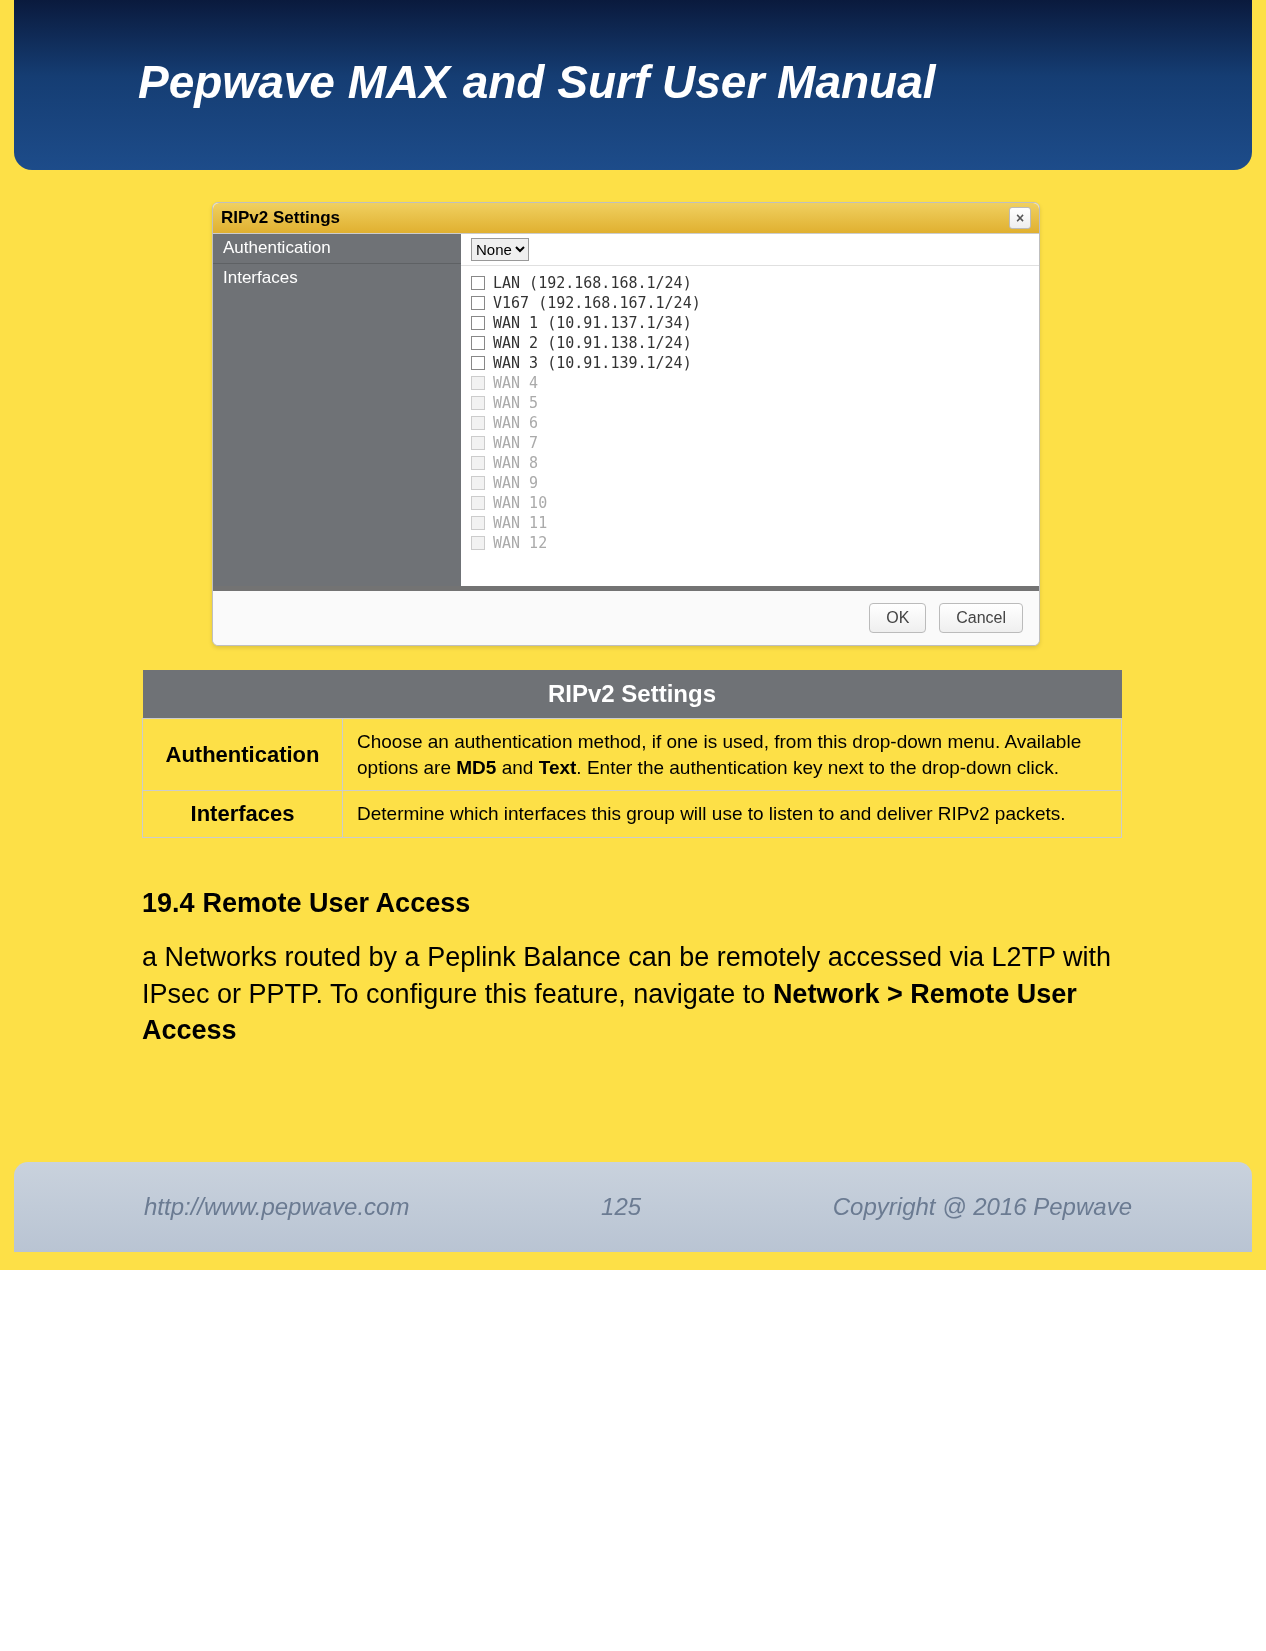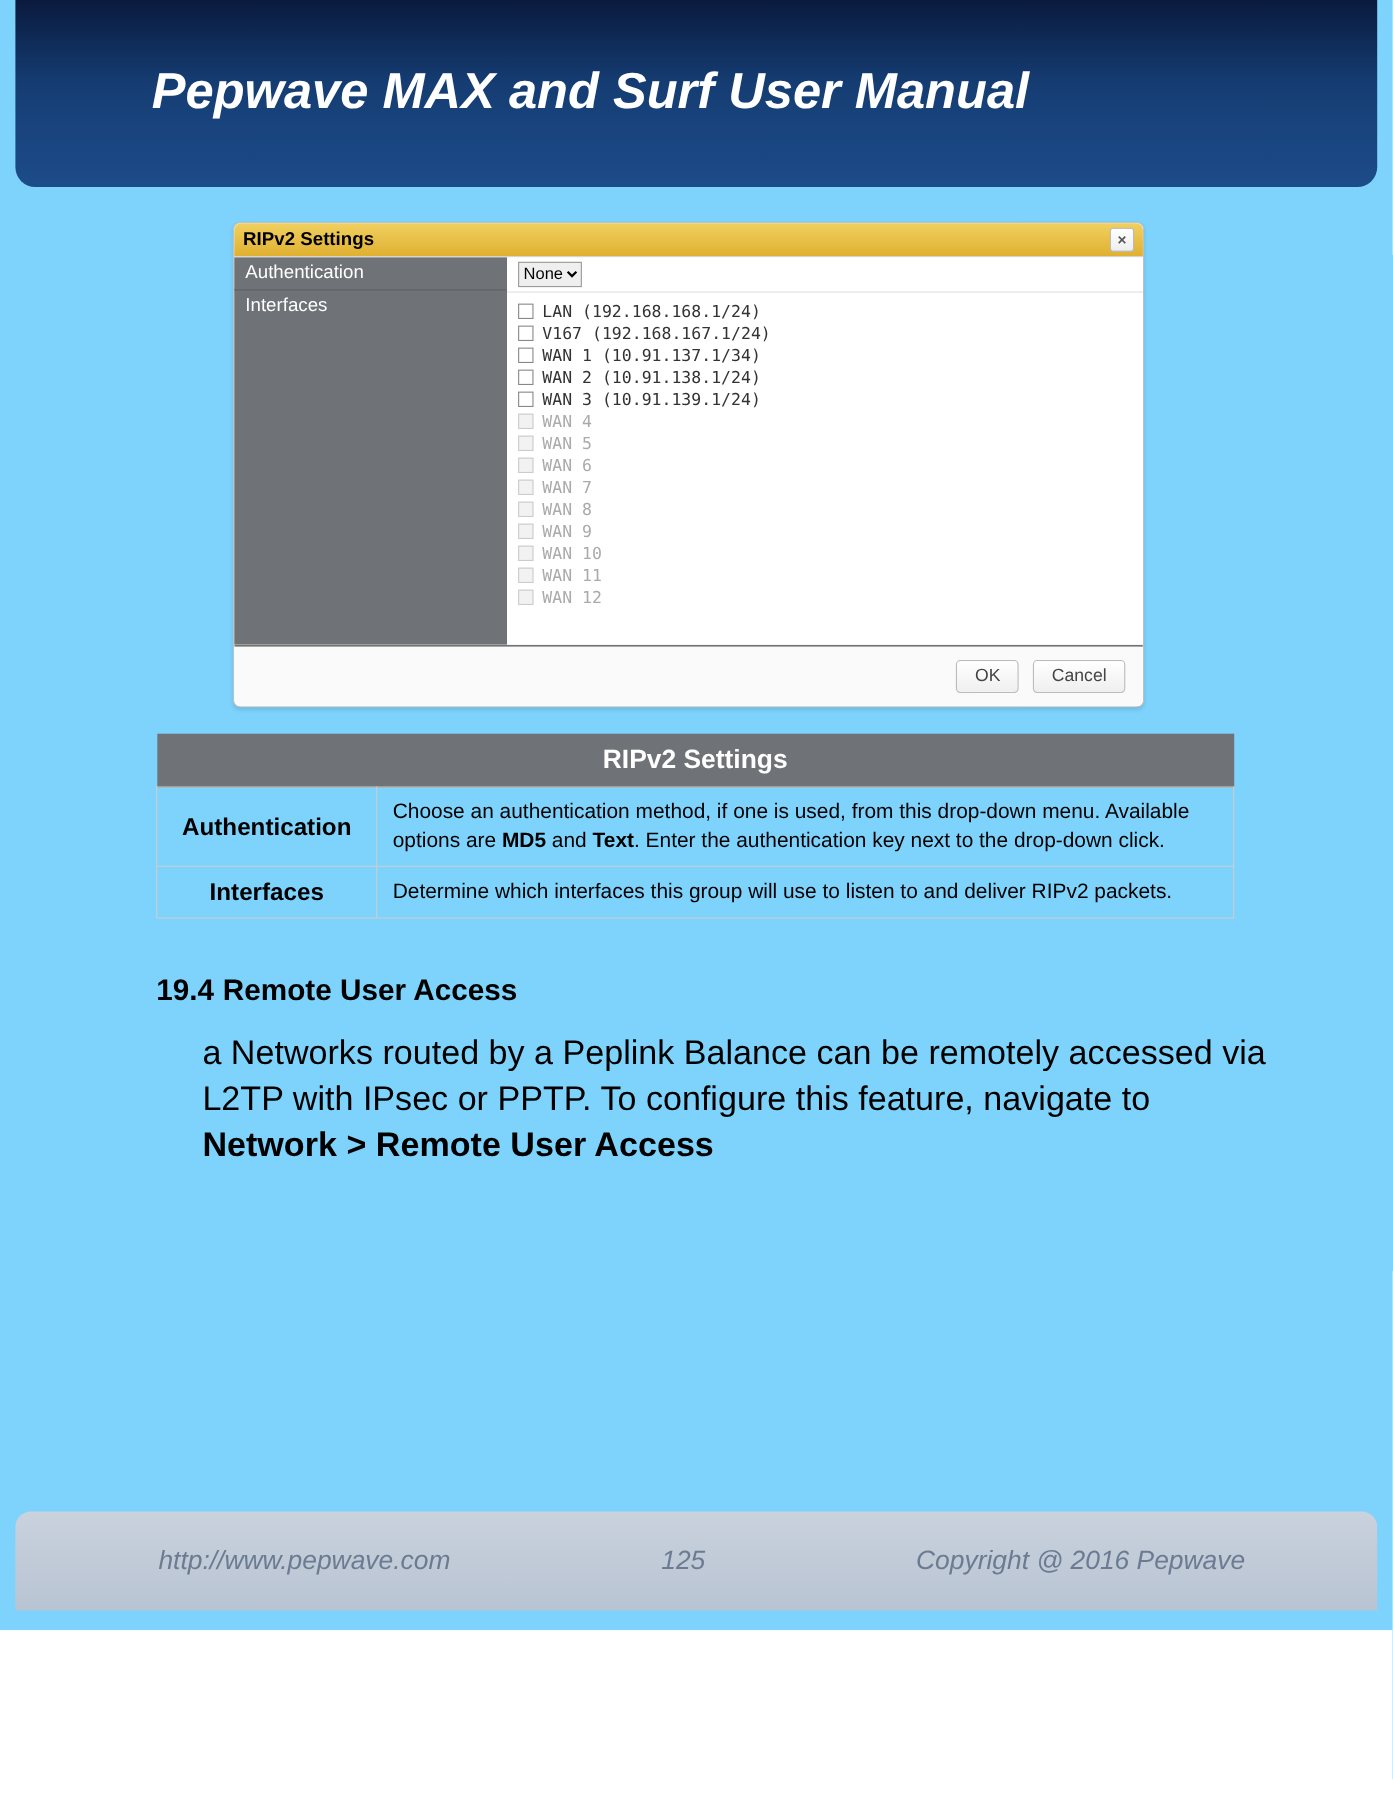"Pepwave MAX and Surf User" .page-wrap { background: #7dd3fc -> #fde047; height: 1482px -> 1270px }
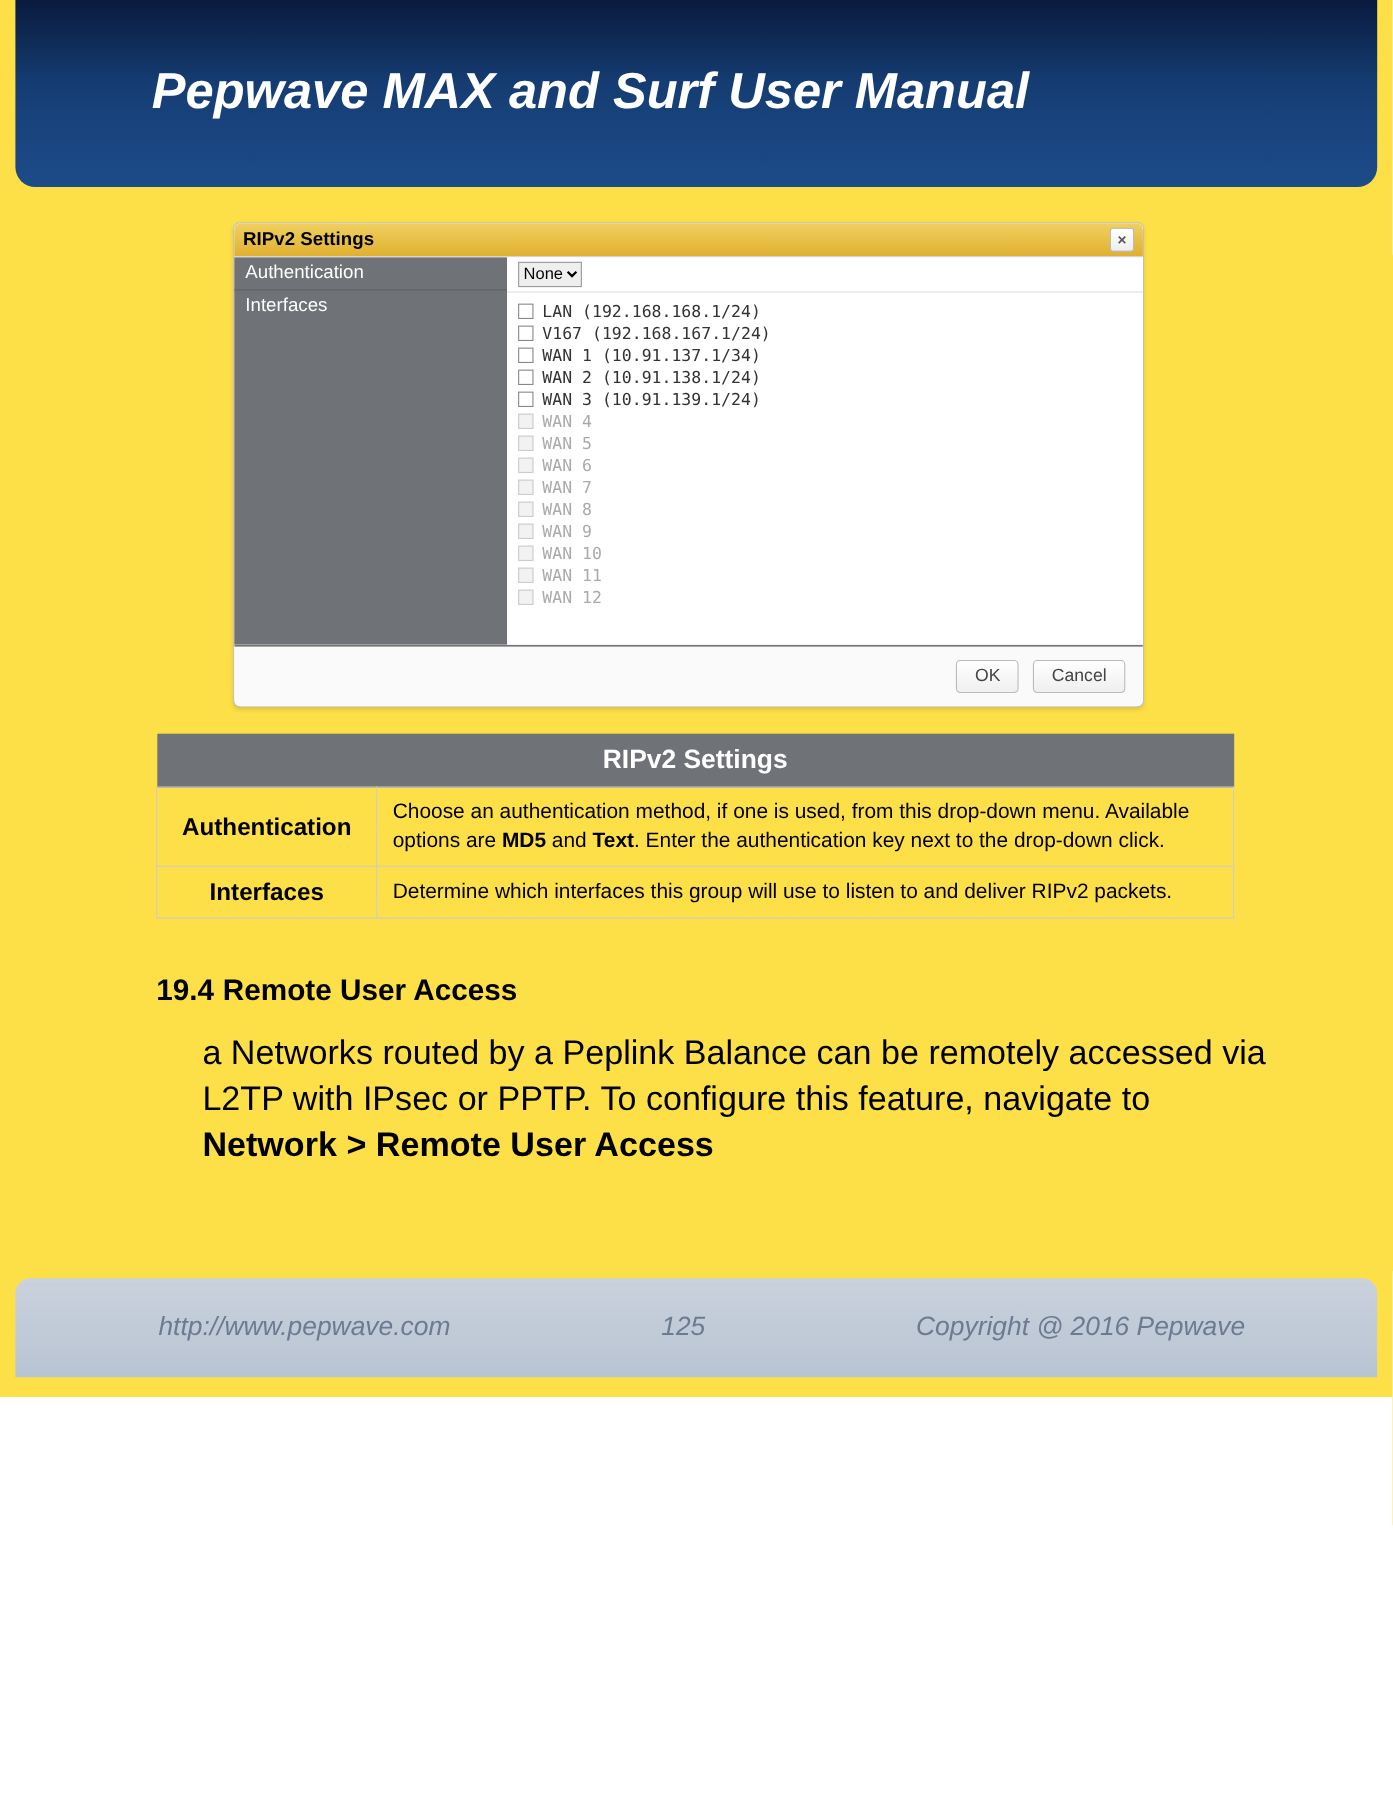"OK Cancel" .dialog-footer { border-top: 2px solid #737373 -> 5px solid #737373 }
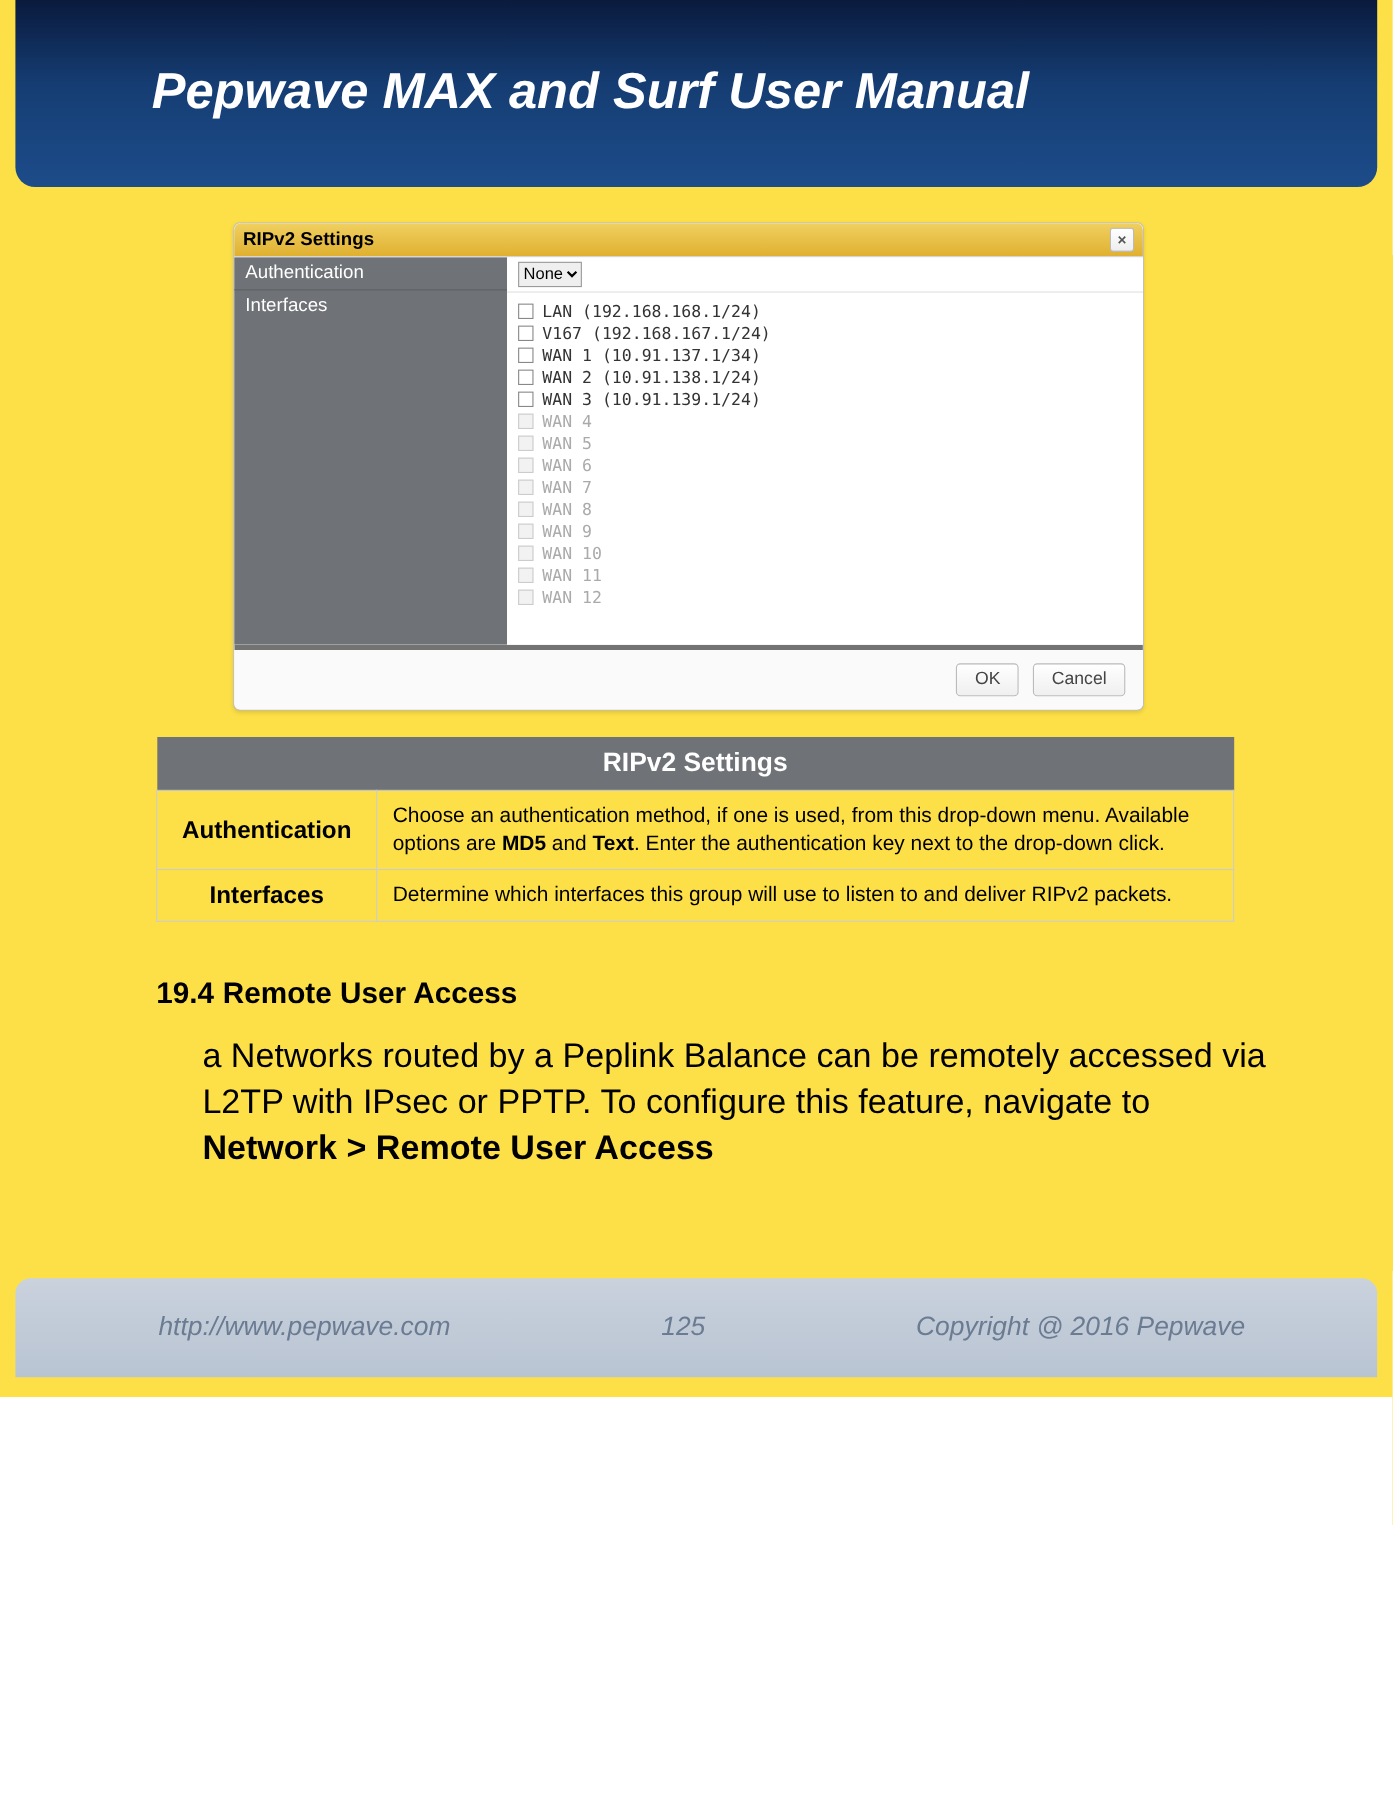"a Networks routed by a" .section-body { font-size: 31px -> 27px; margin-left: 42px -> none }
